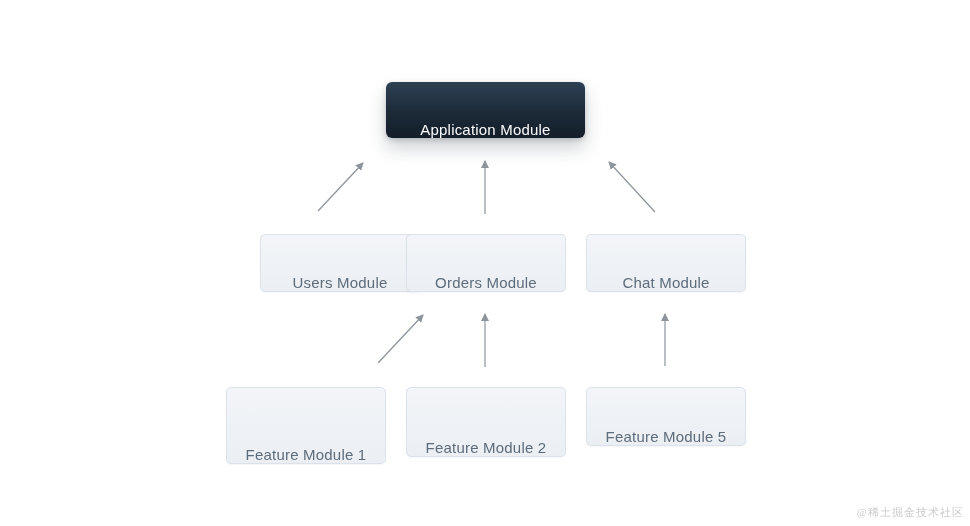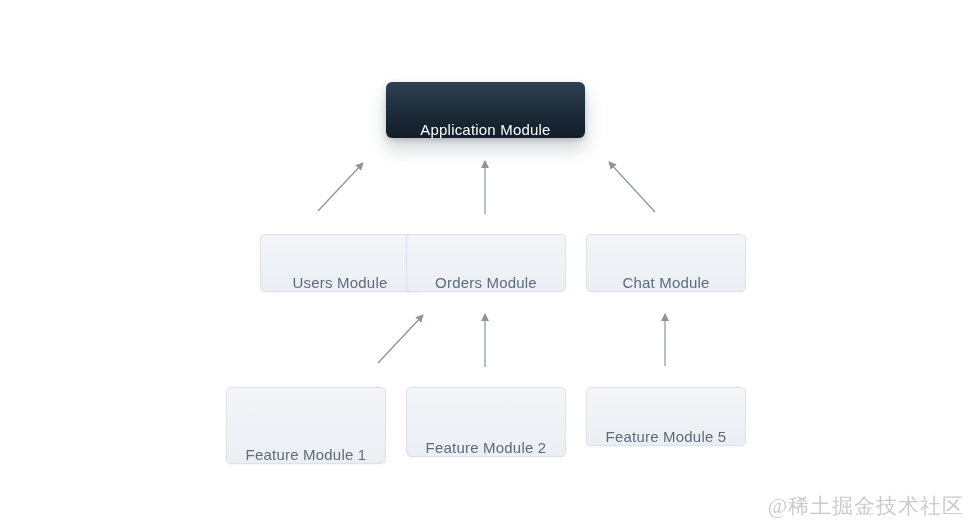"@稀土掘金技术社区" .watermark { font-size: 21px -> 11px }
